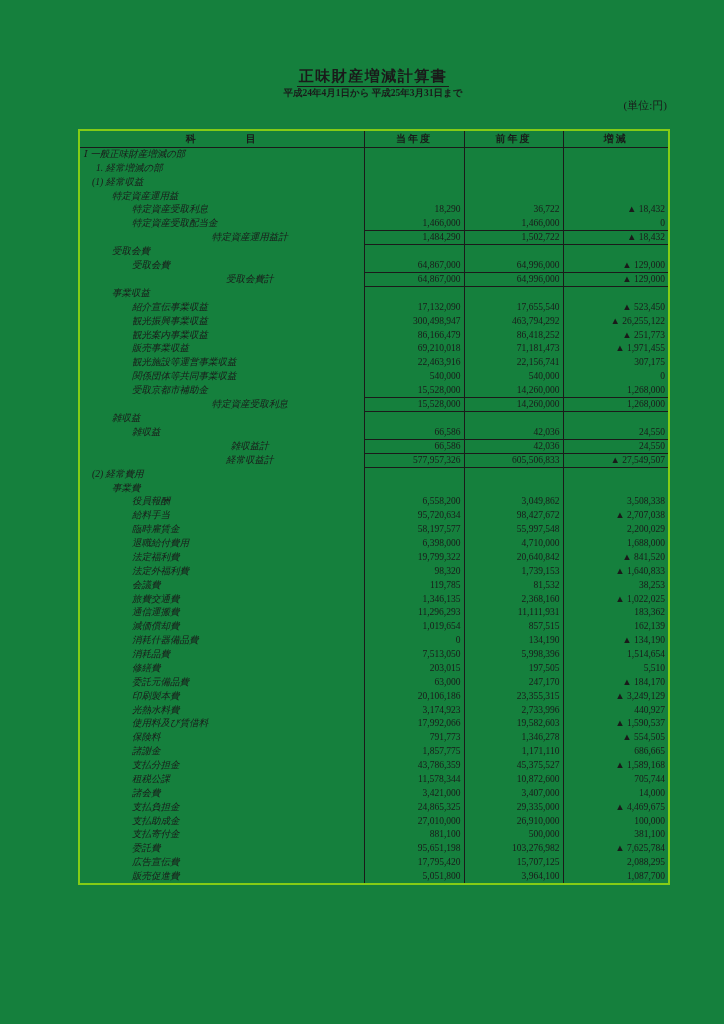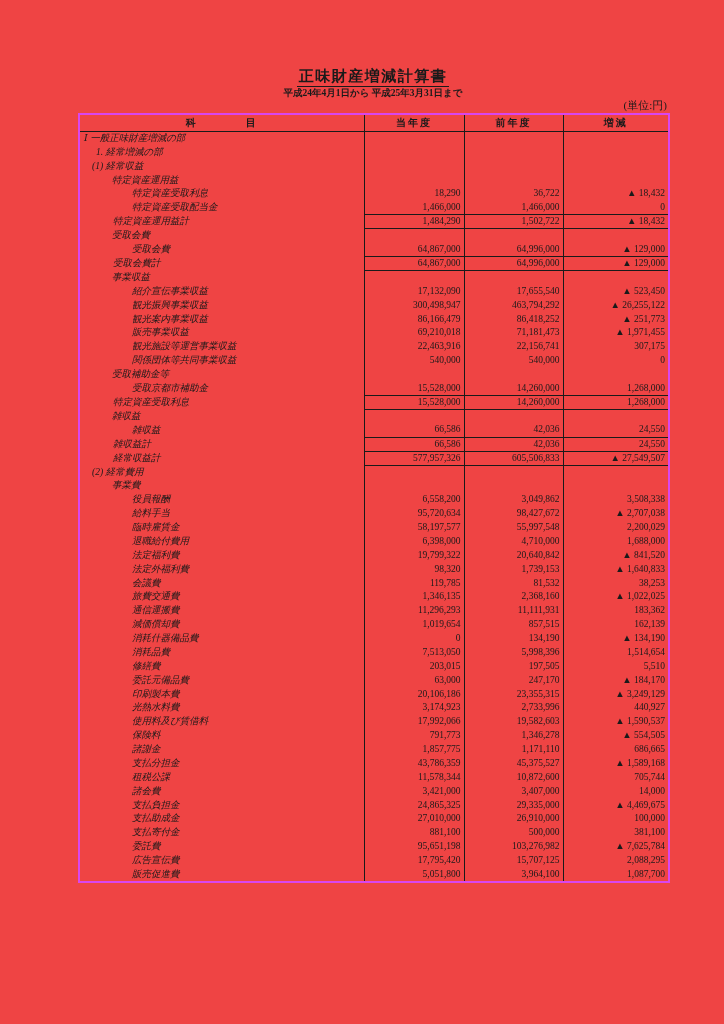"正味財産増減計算書" .page { background: #ef4444 -> #15803d }
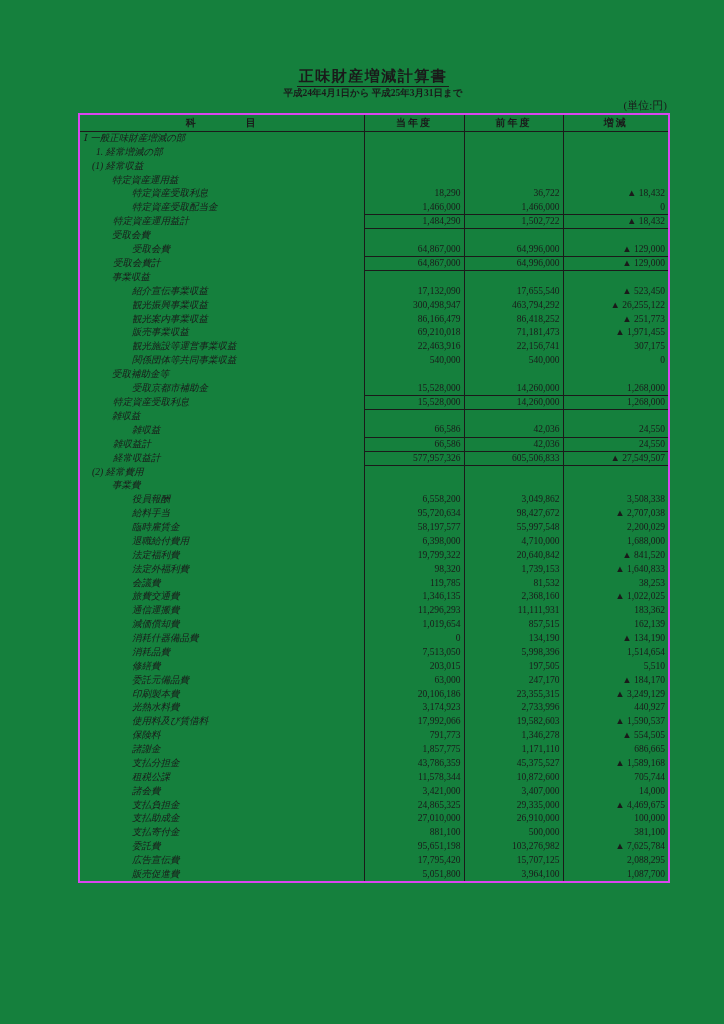"科 目" table.statement { border: 2px solid #d946ef -> 2px solid #84cc16; margin-top: 2px -> 18px }
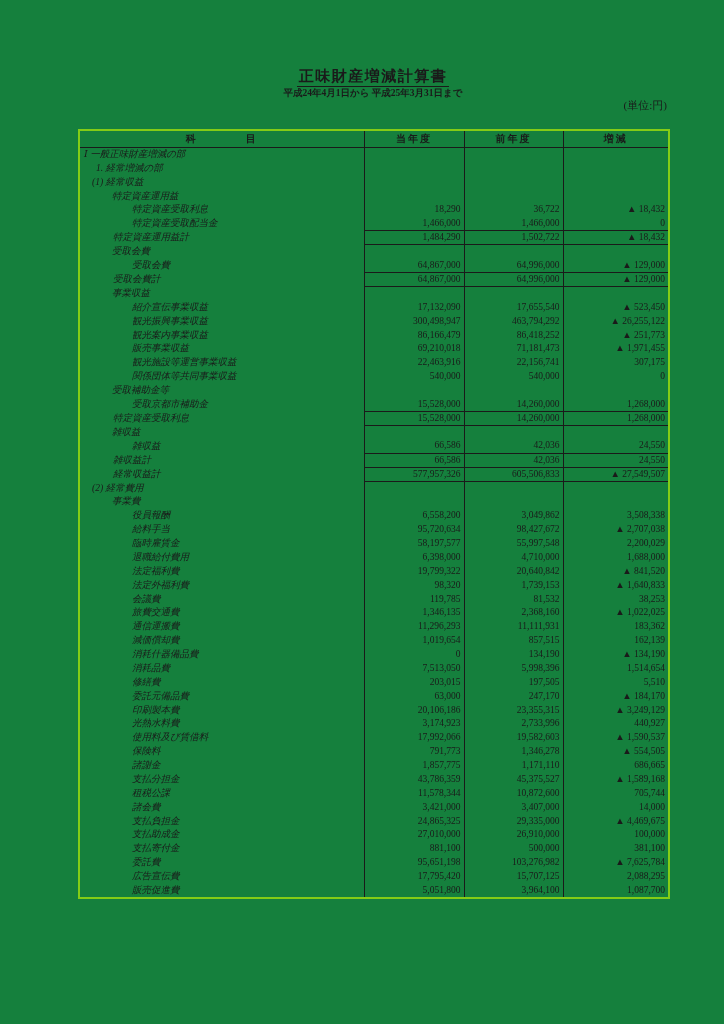"特定資産運用益計" td.label.subttl { padding-left: 33px -> 56px; text-align: none -> center }
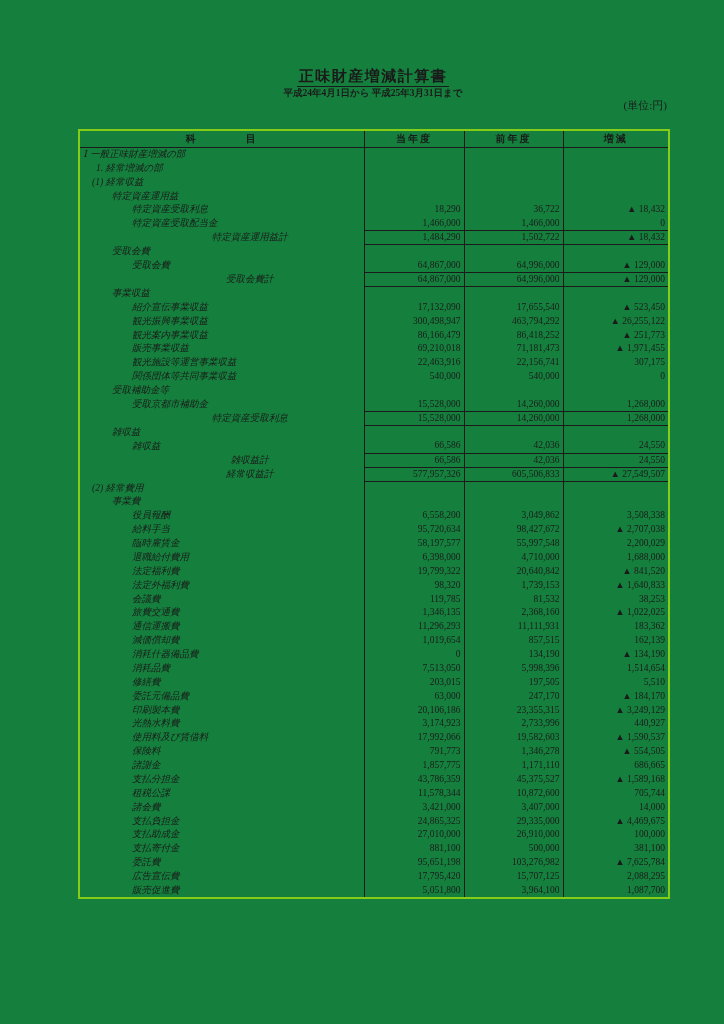"受取補助金等" tr { html: <tr> <td>受取補助金等</td> <td></td> <td></td> <td></td> </tr> -> none }
